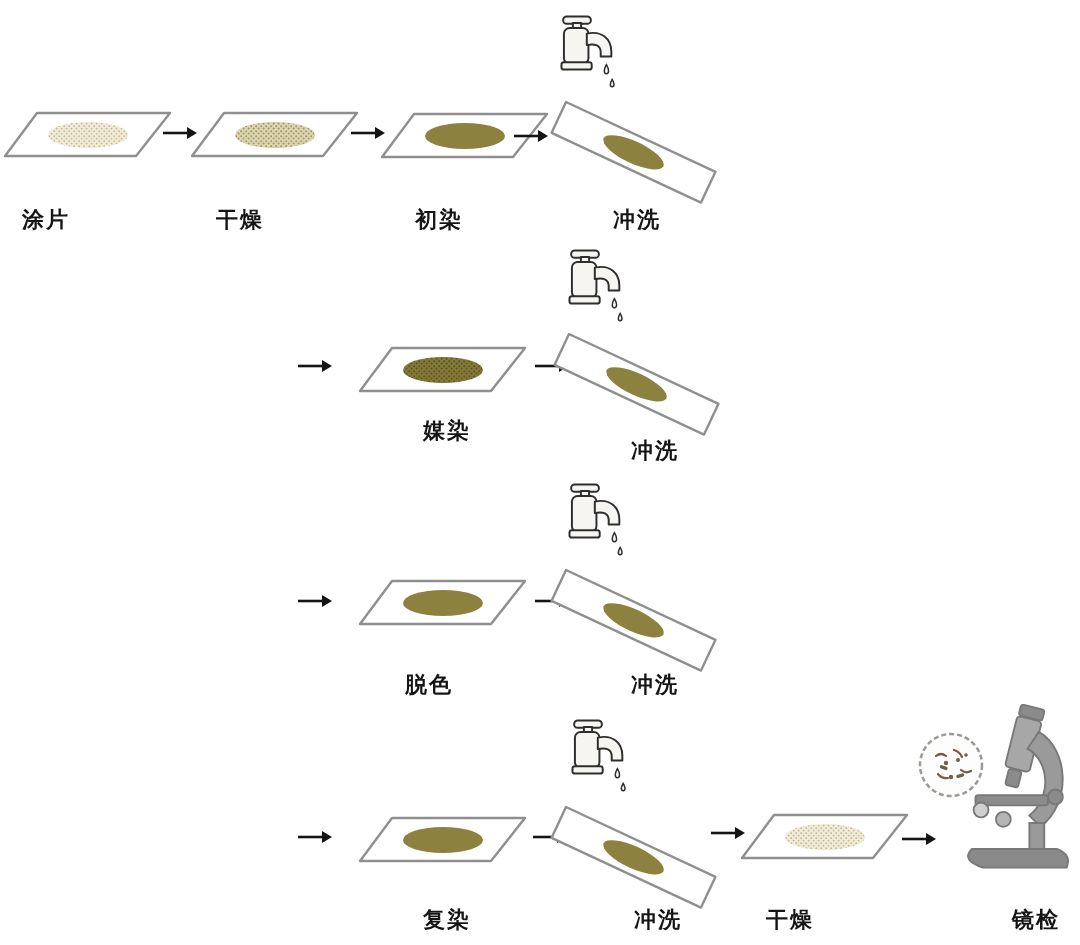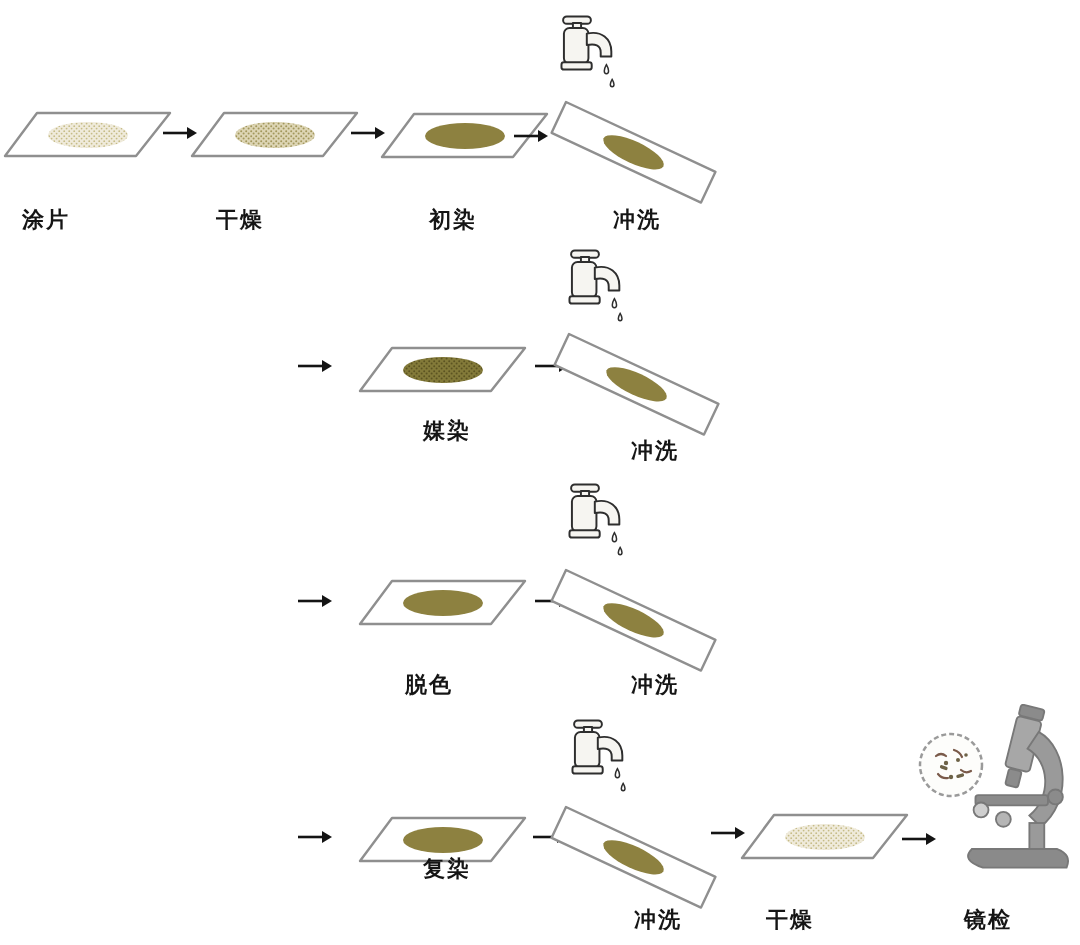"初染" div.step-label { left: 413px -> 399px }
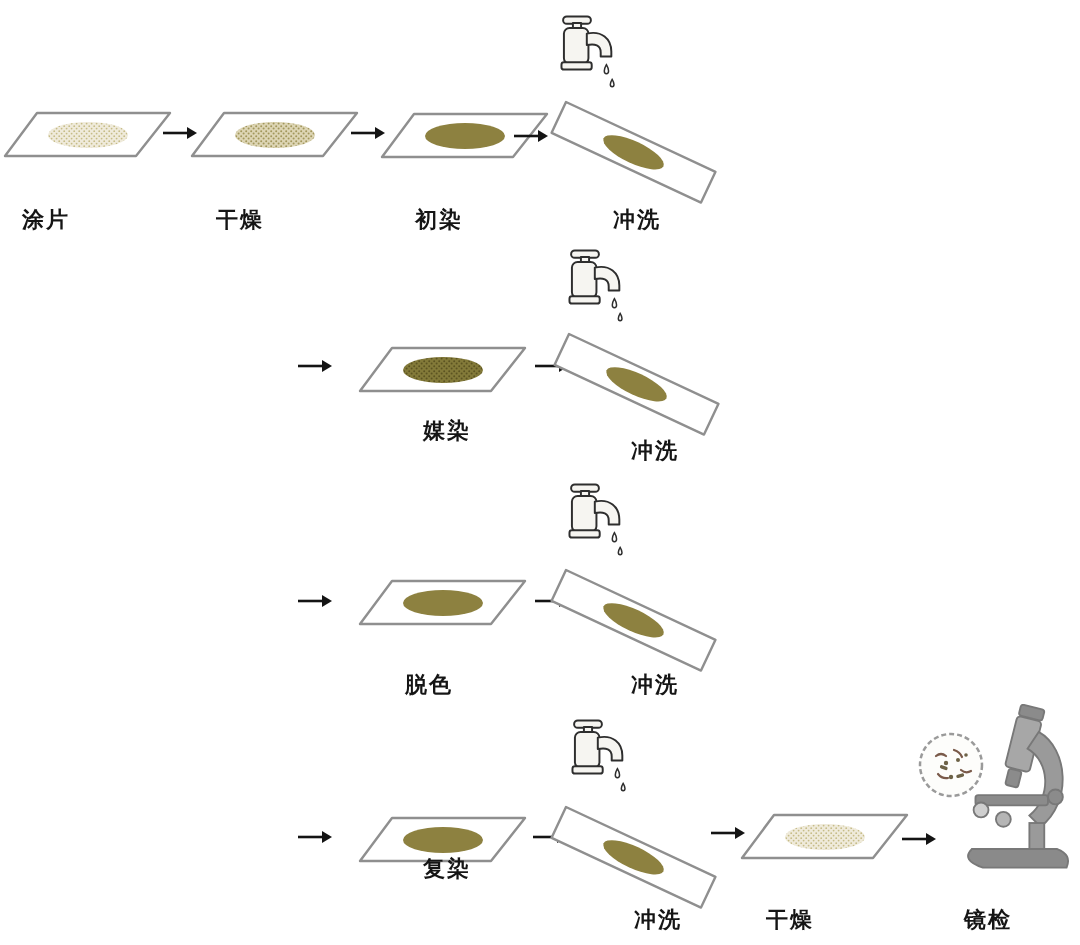"复染" div.step-label { top: 842px -> 893px }
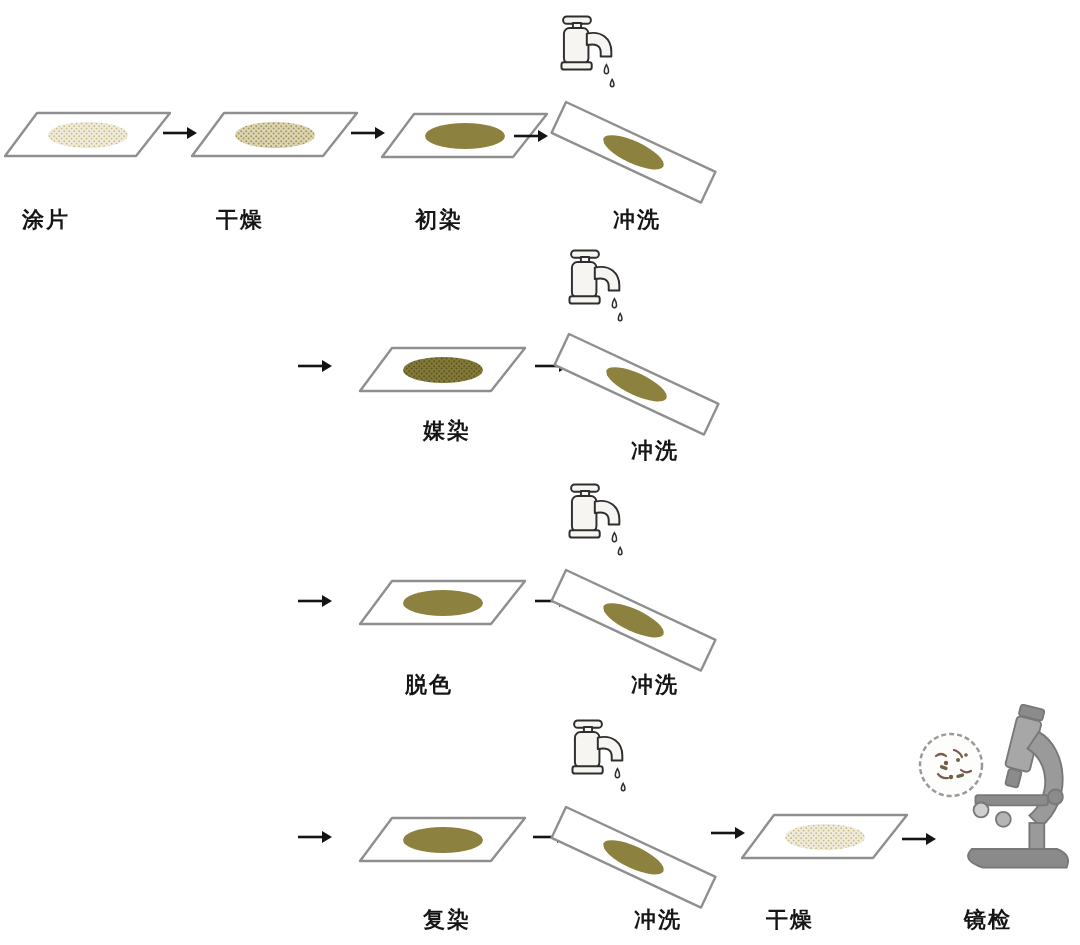"镜检" div.step-label { left: 948px -> 996px }
